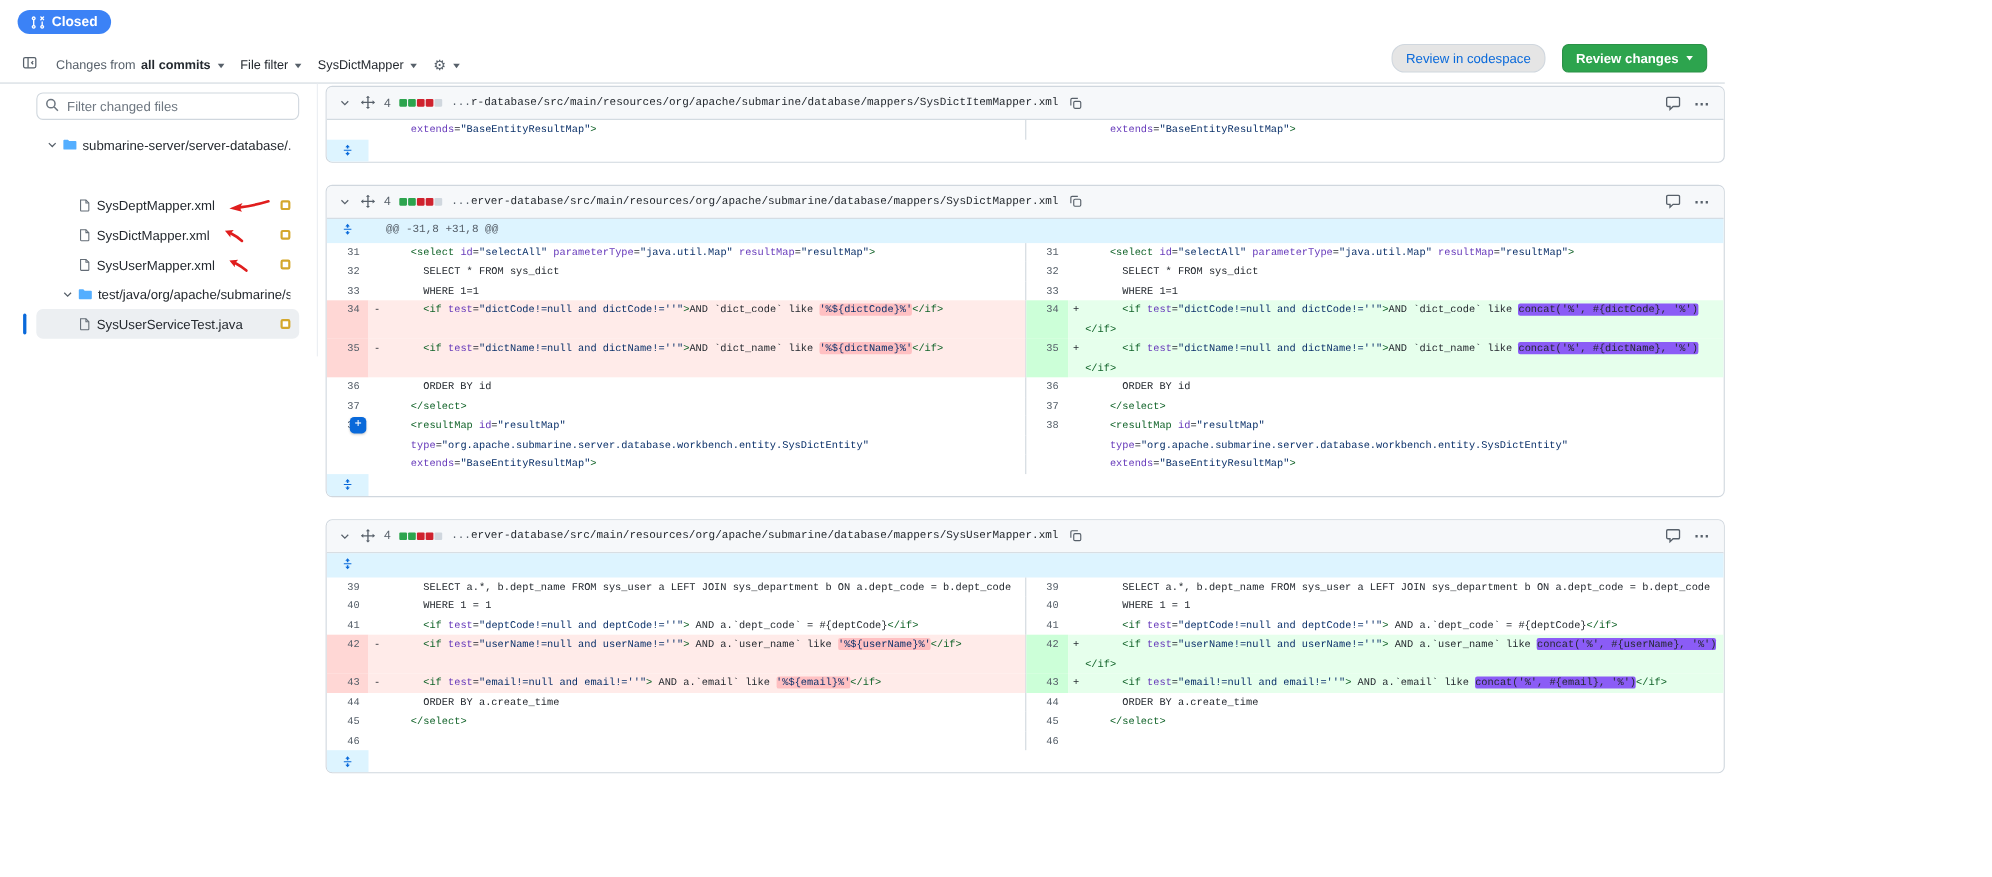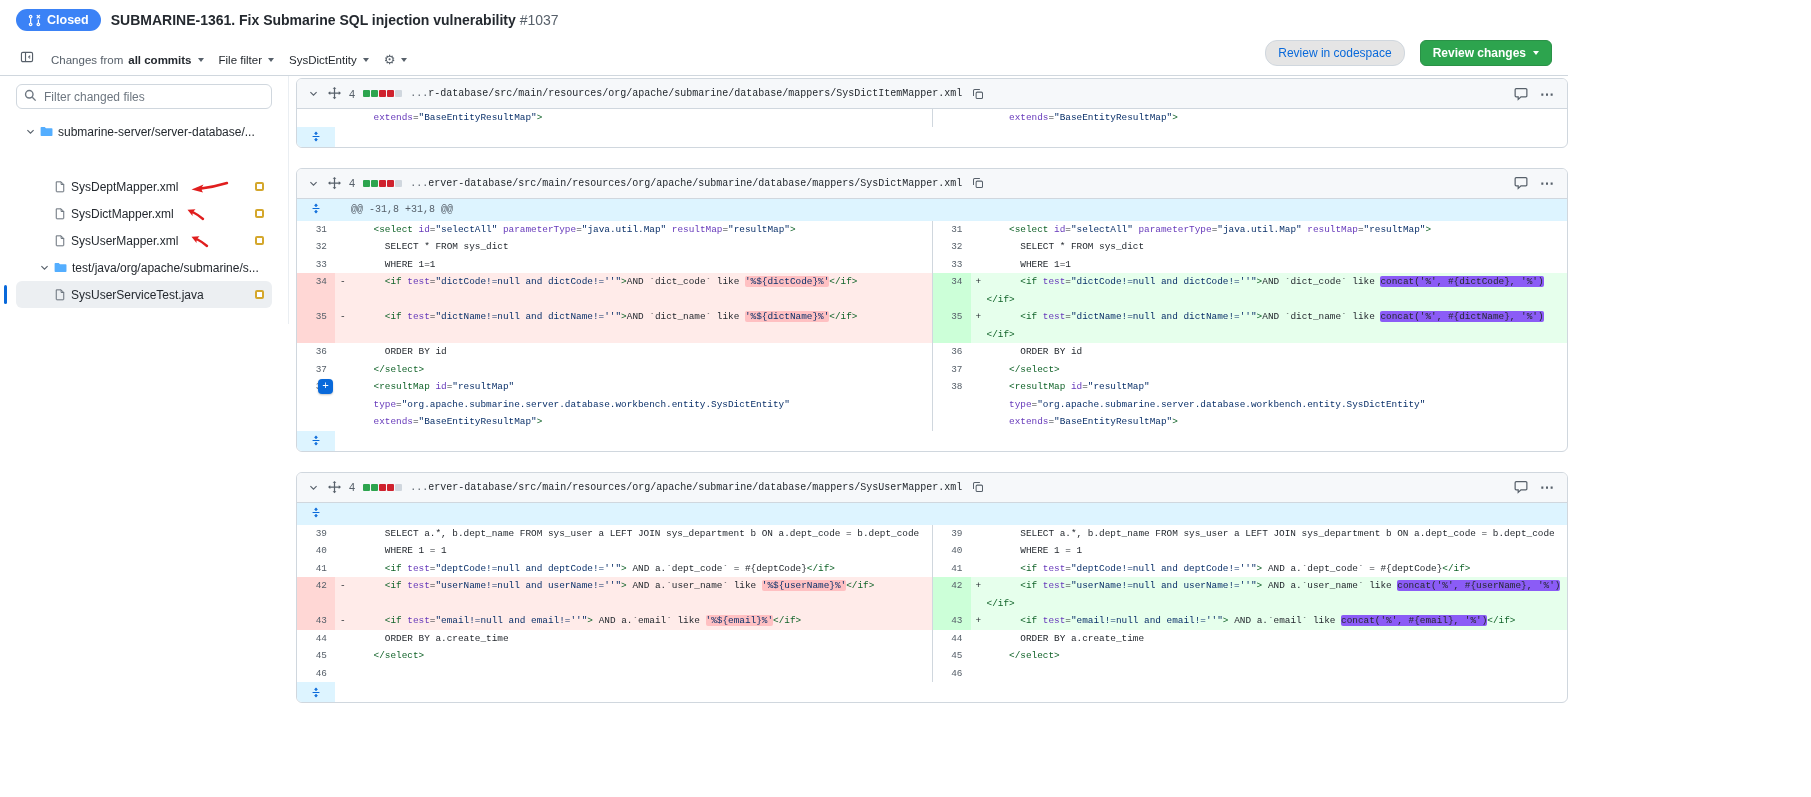"SUBMARINE-1361. Fix Submarine SQL" h1.title { html: <h1> <span>SUBMARINE-1361. Fix Submarine SQL injection vulnerability</span> <span>#1037</span> </h1> -> none }
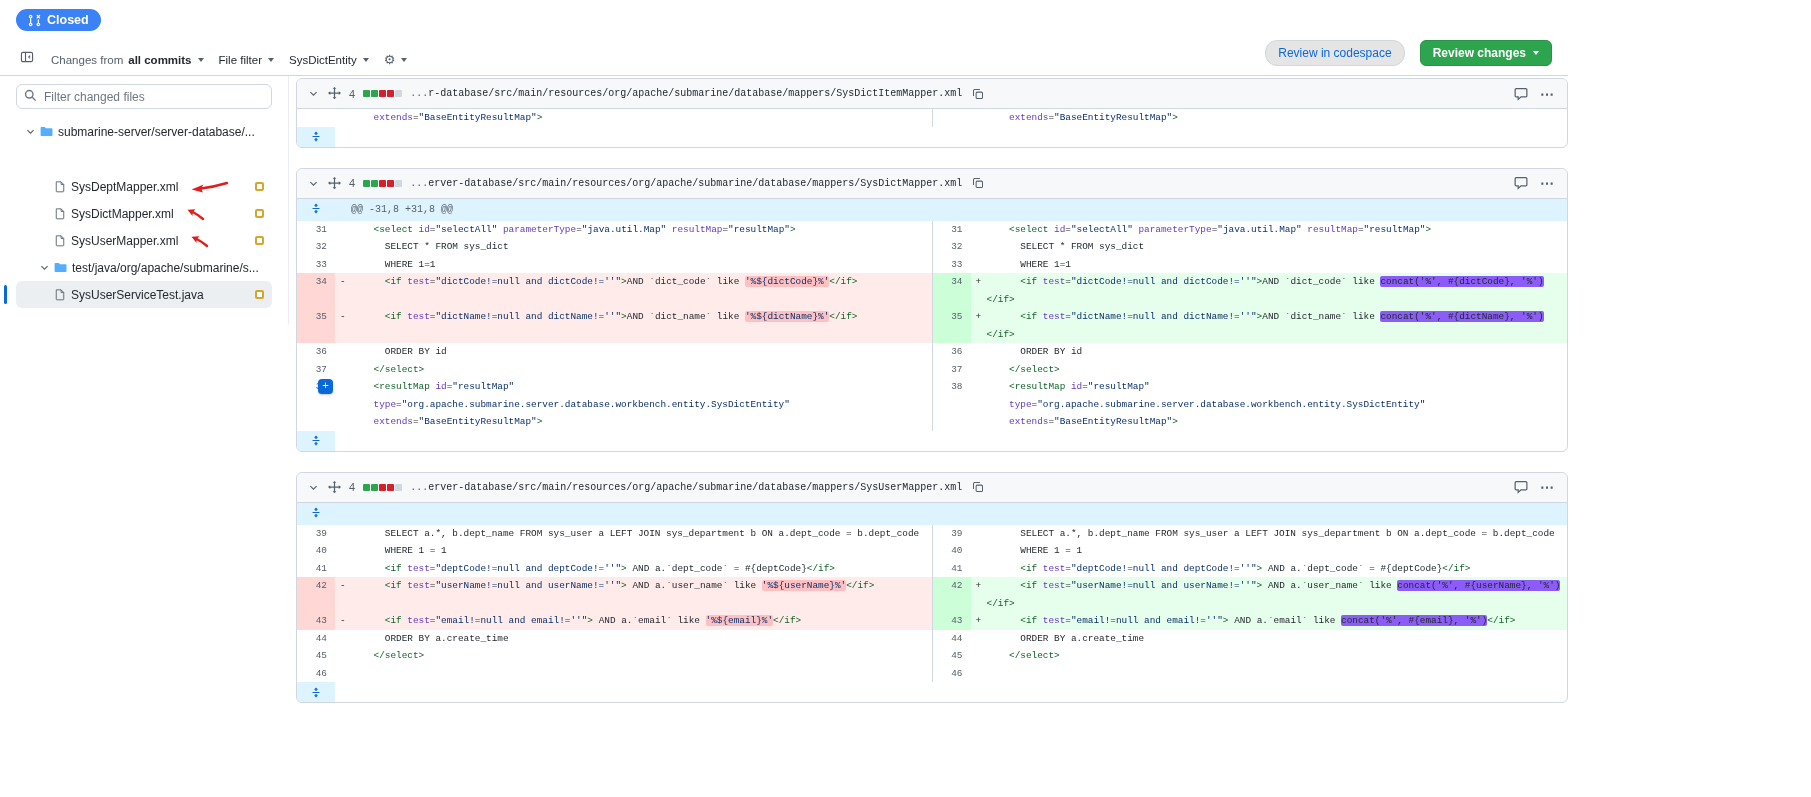"SysDictEntity" span { text: SysDictEntity -> SysDictMapper }
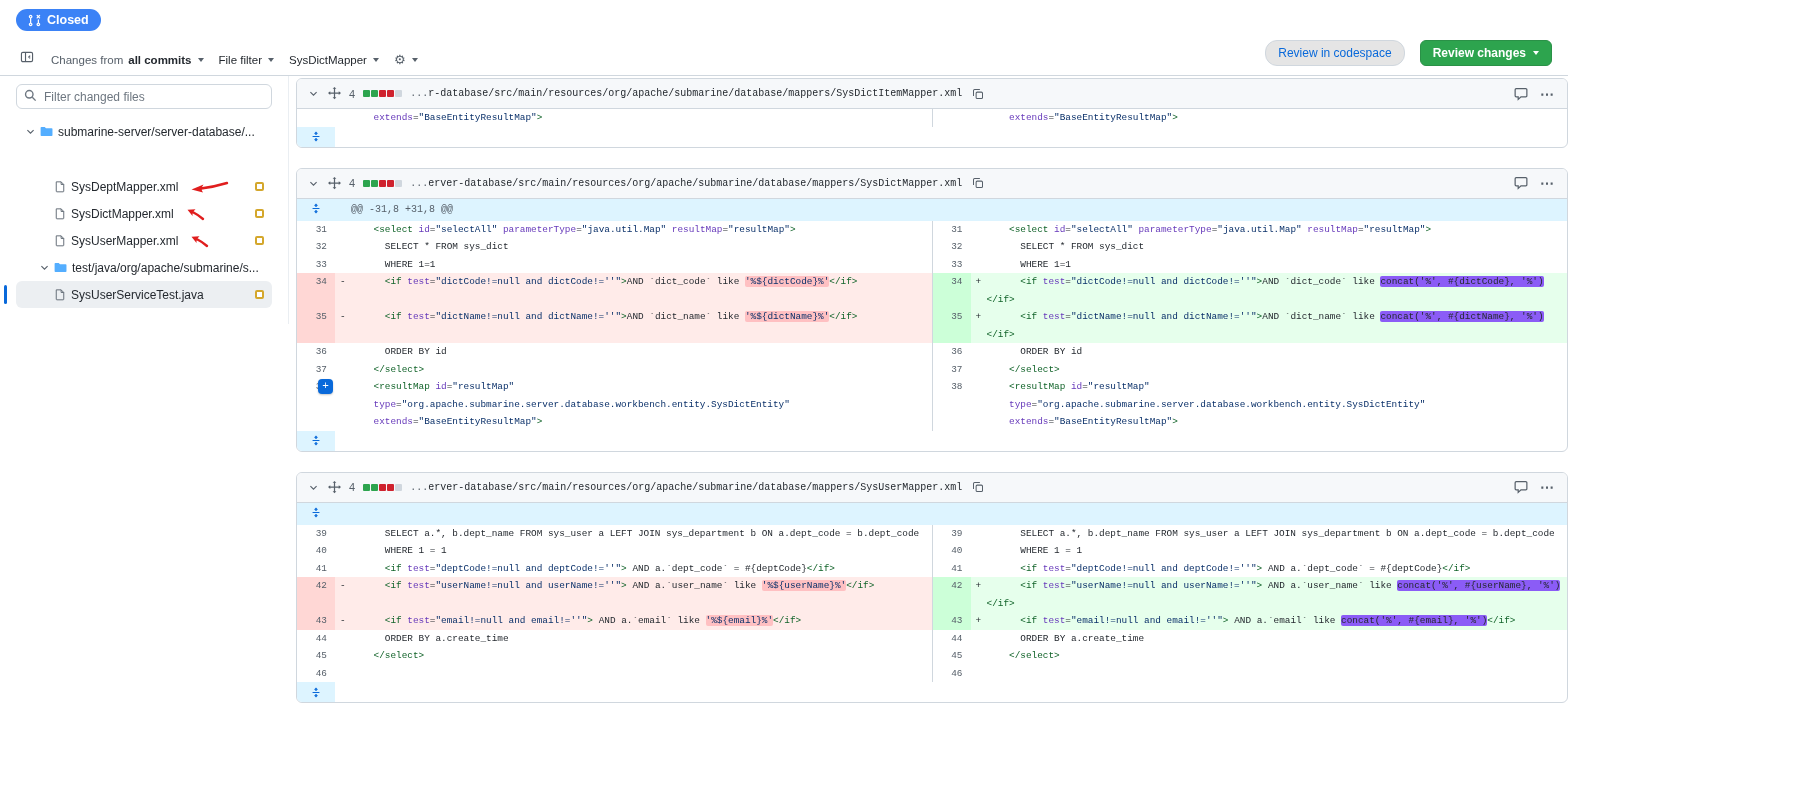"Filter changed files" .sidebar { padding: 8px 16px 16px 16px -> 8px 16px 16px 33px }
